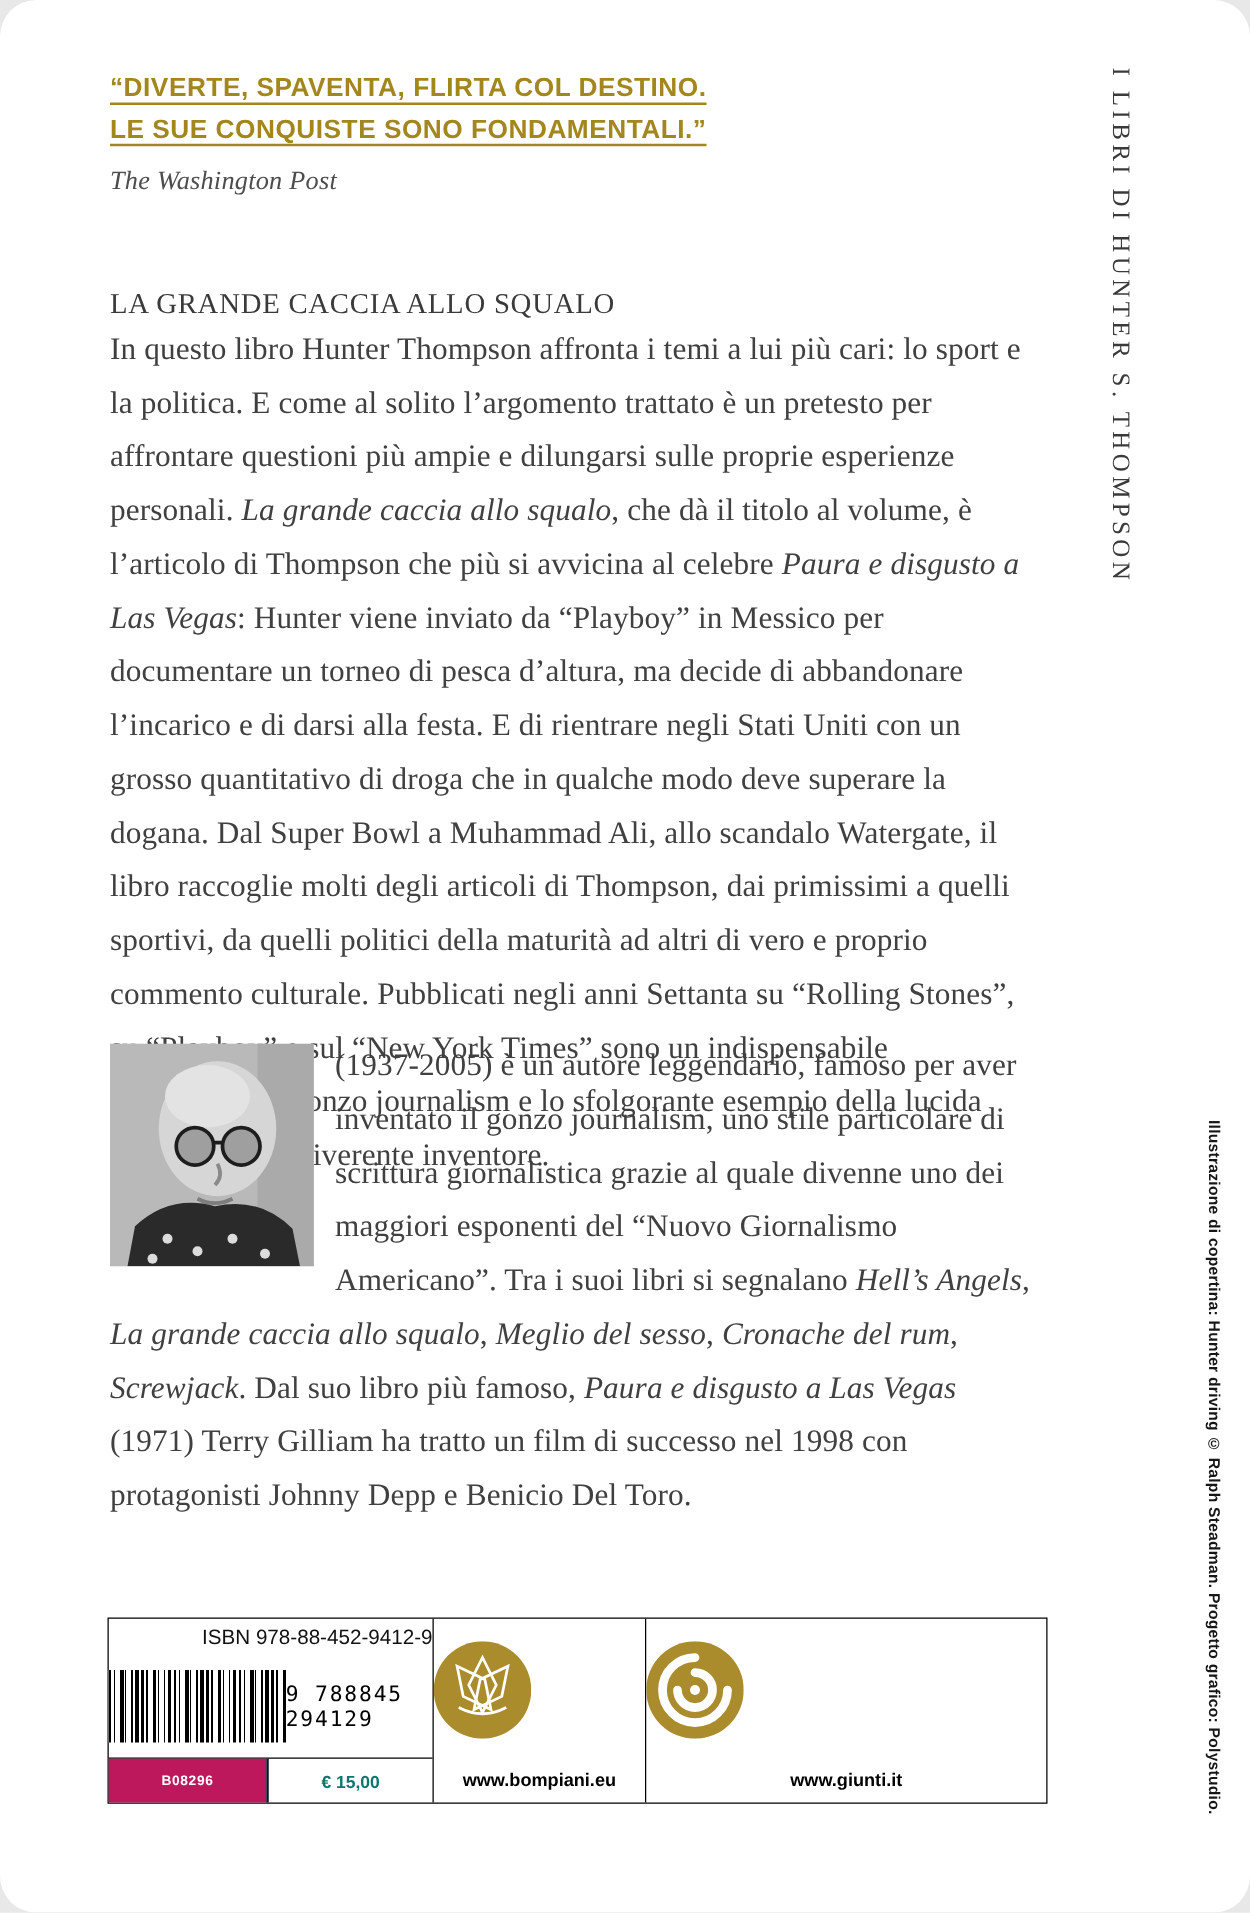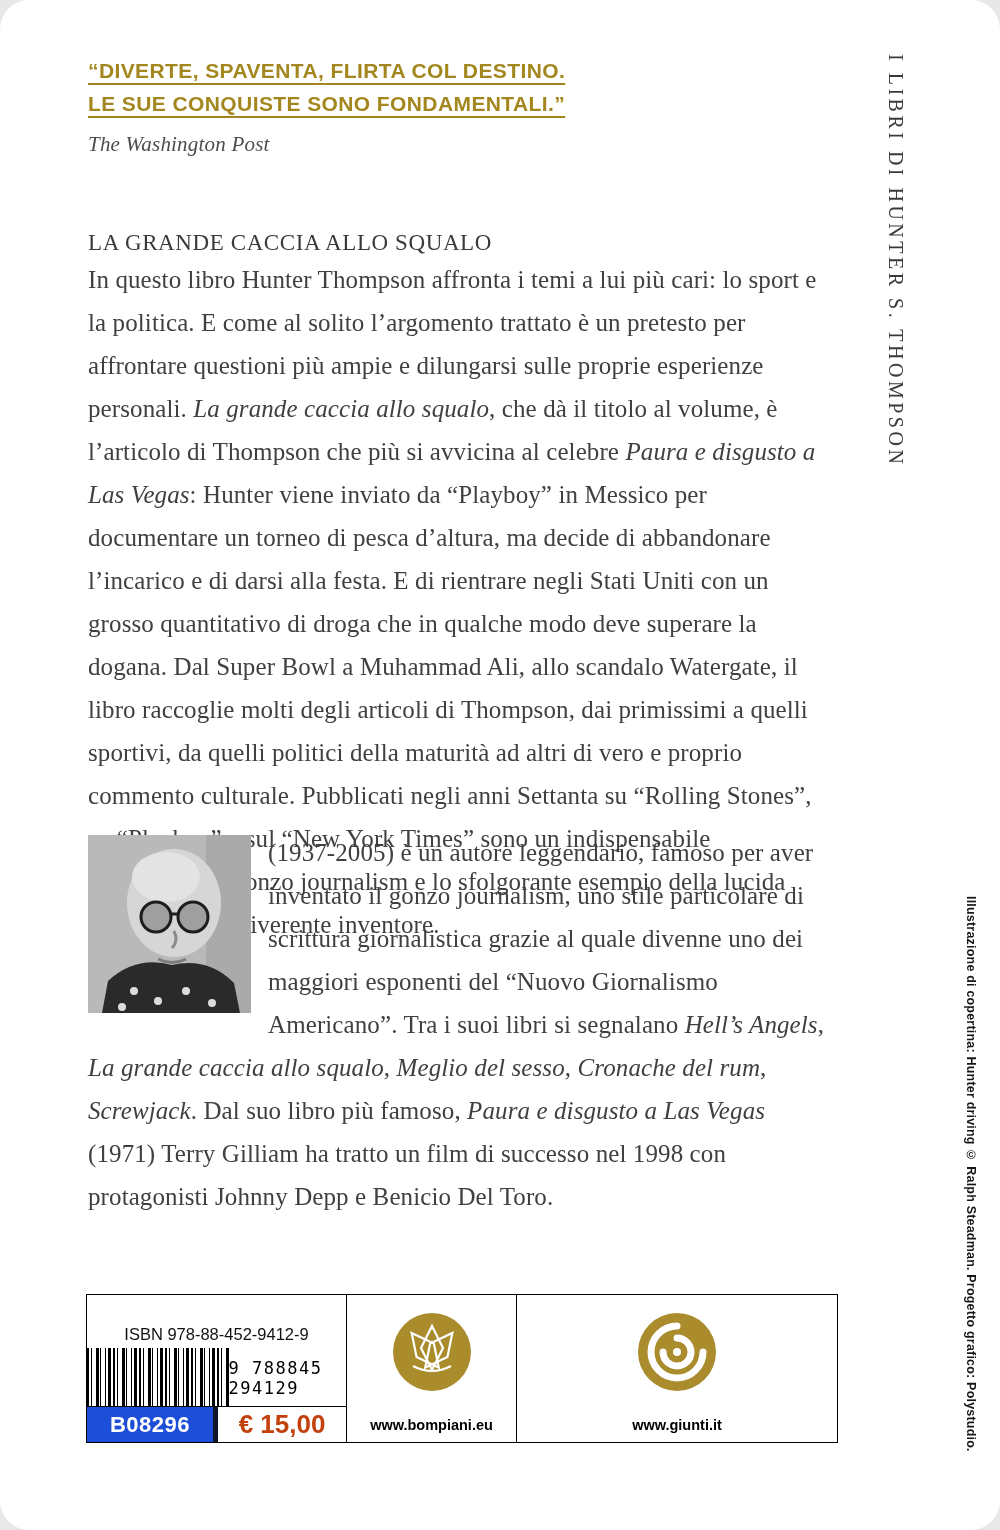"ISBN 978-88-452-9412-9" .isbn-label { margin-top: 24px -> none; text-align: center -> right }
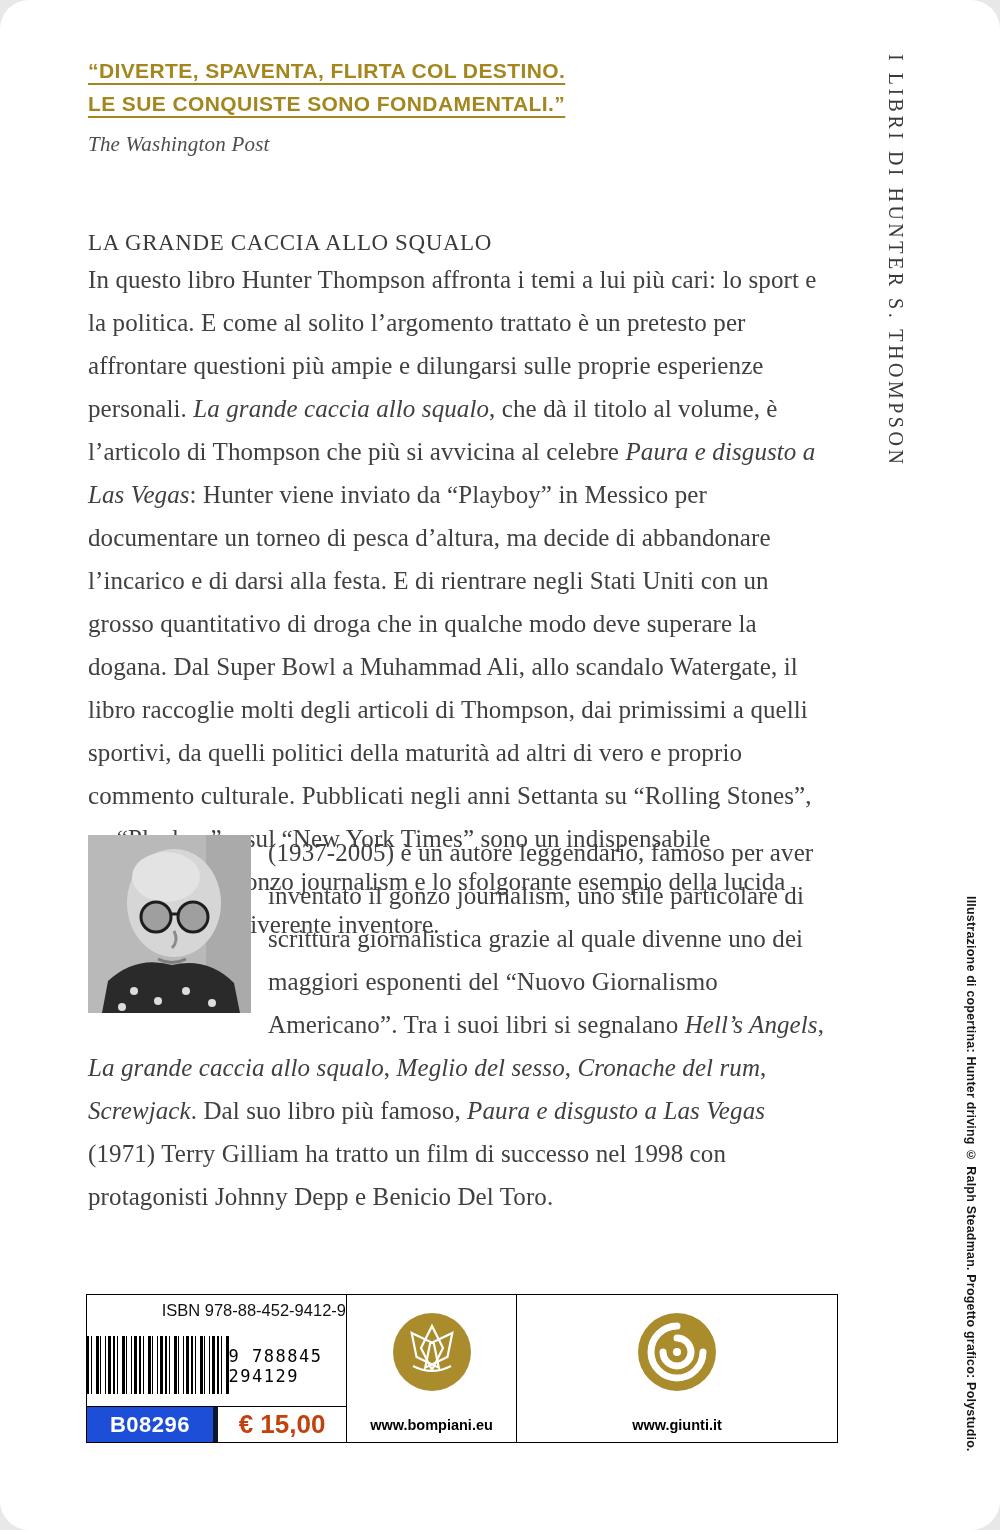"B08296" .code-box { background: #1d4ed8 -> #be185d; font-size: 22px -> 11px }
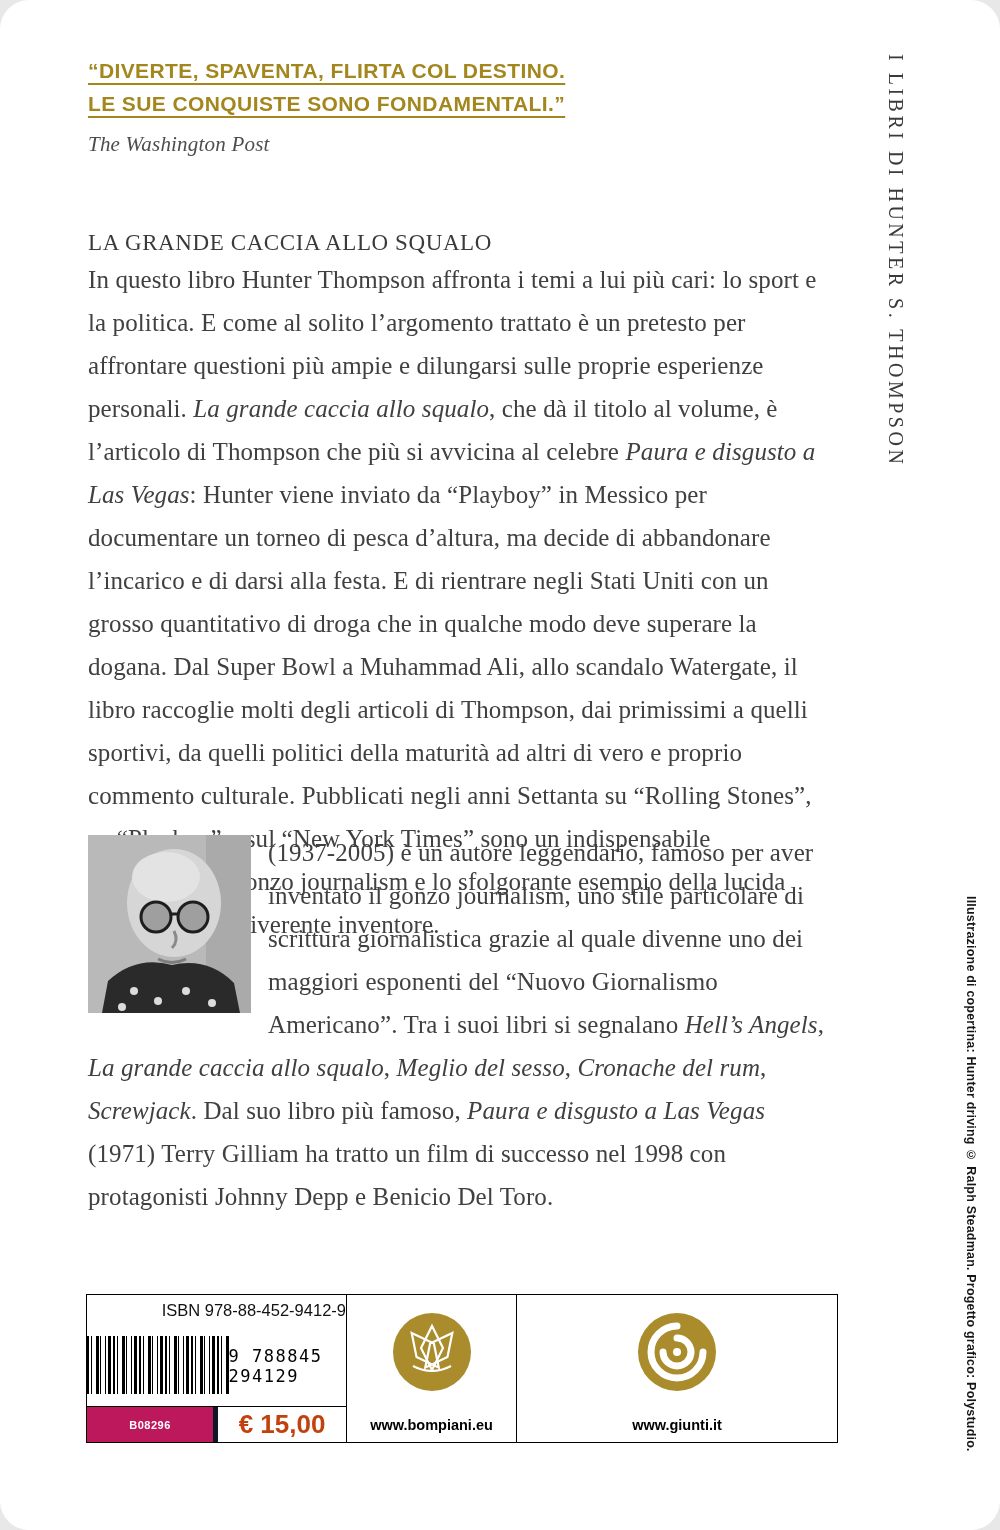"€ 15,00" .price-box { border-left: 5px solid #0f172a -> 2px solid #0f172a; color: #c2410c -> #0f766e; font-size: 26px -> 14px }
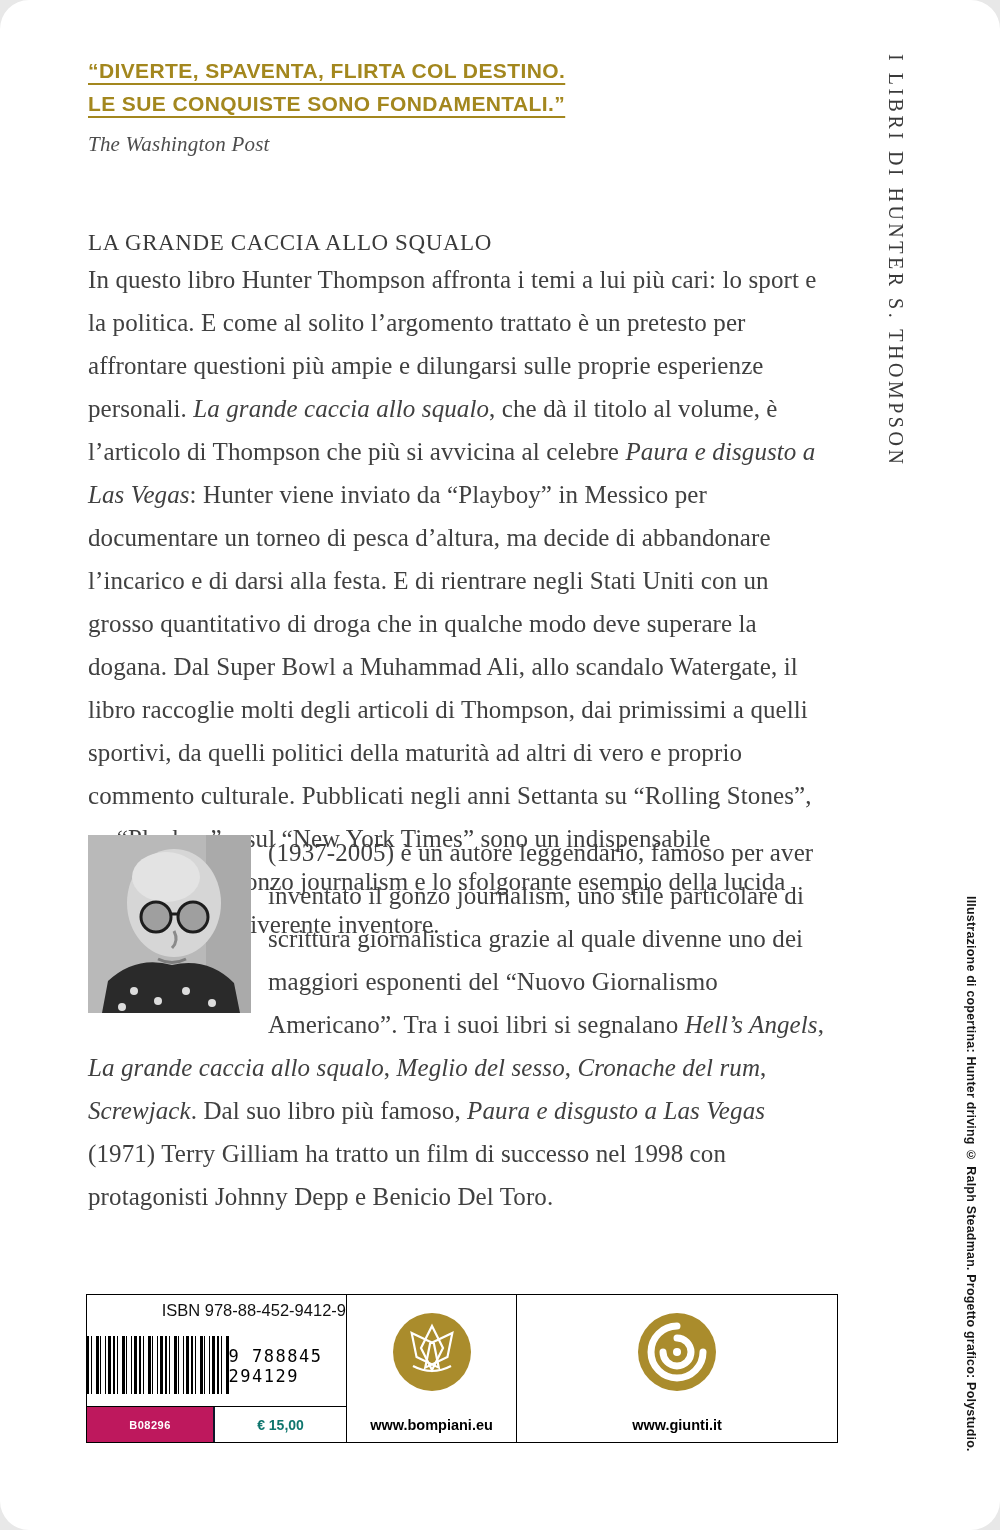"www.bompiani.eu" .cell-logo { align-items: center -> none }
